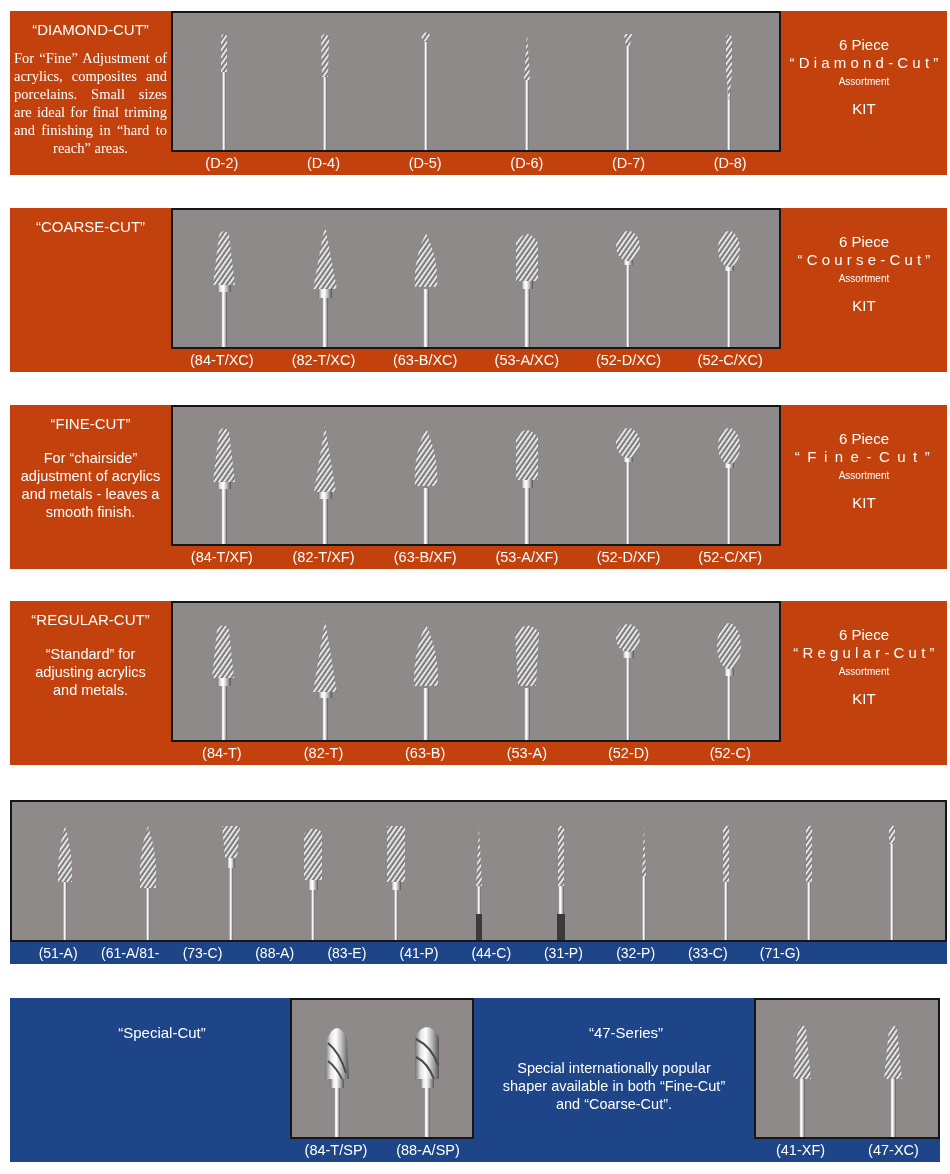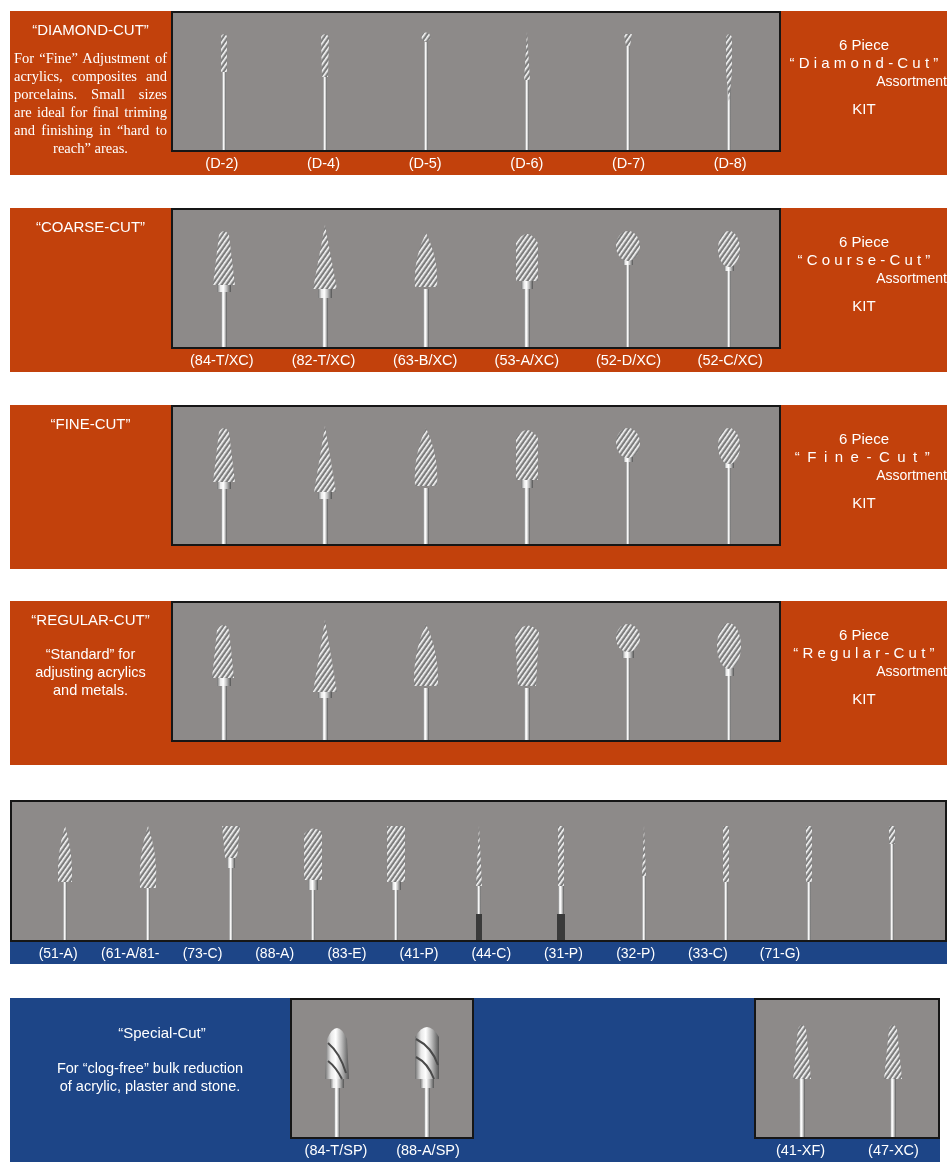"Assortment" .kit .l3 { font-size: 14px -> 10px; text-align: right -> none }
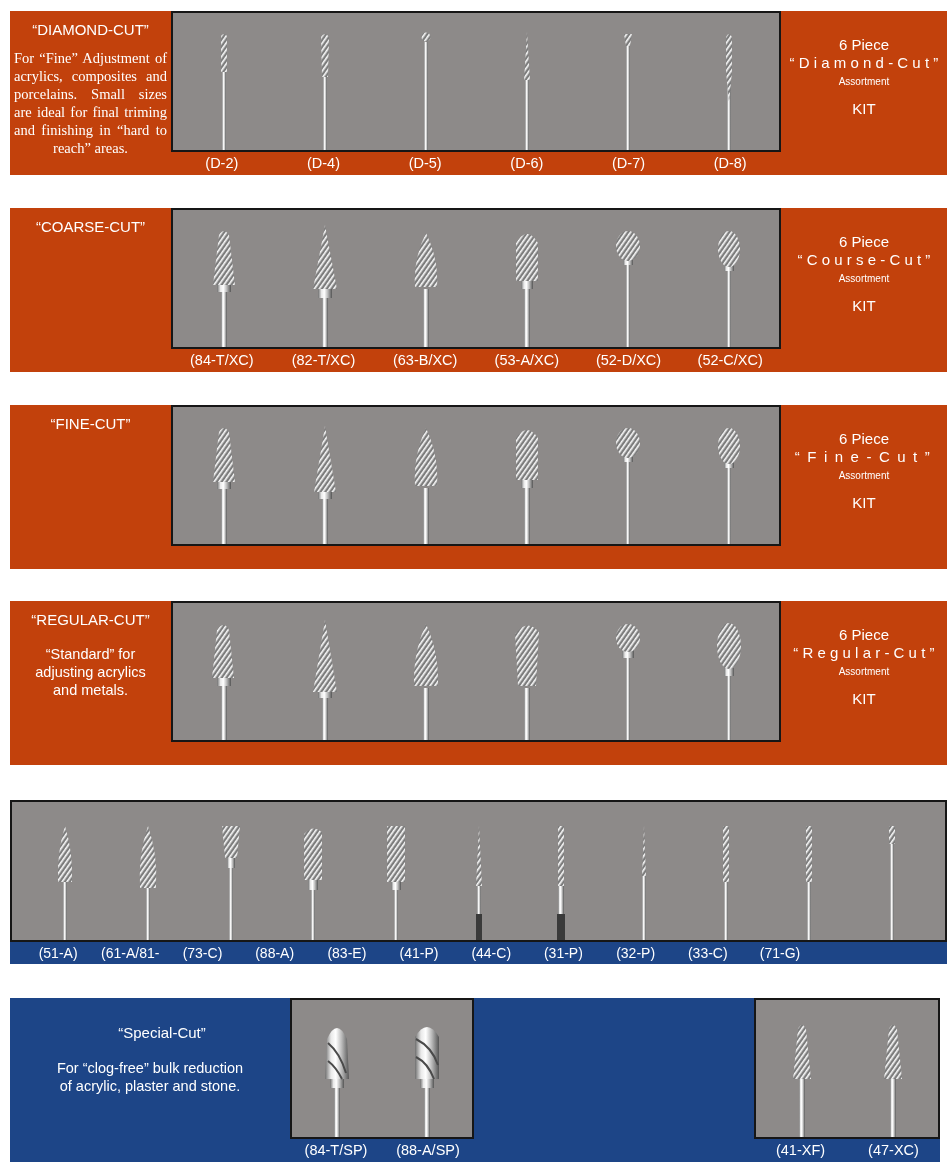"For “chairside” adjustment of acrylics" div.body { html: none -> <div>For “chairside” adjustment of acrylics and metals - leaves a smooth finish.</div> }
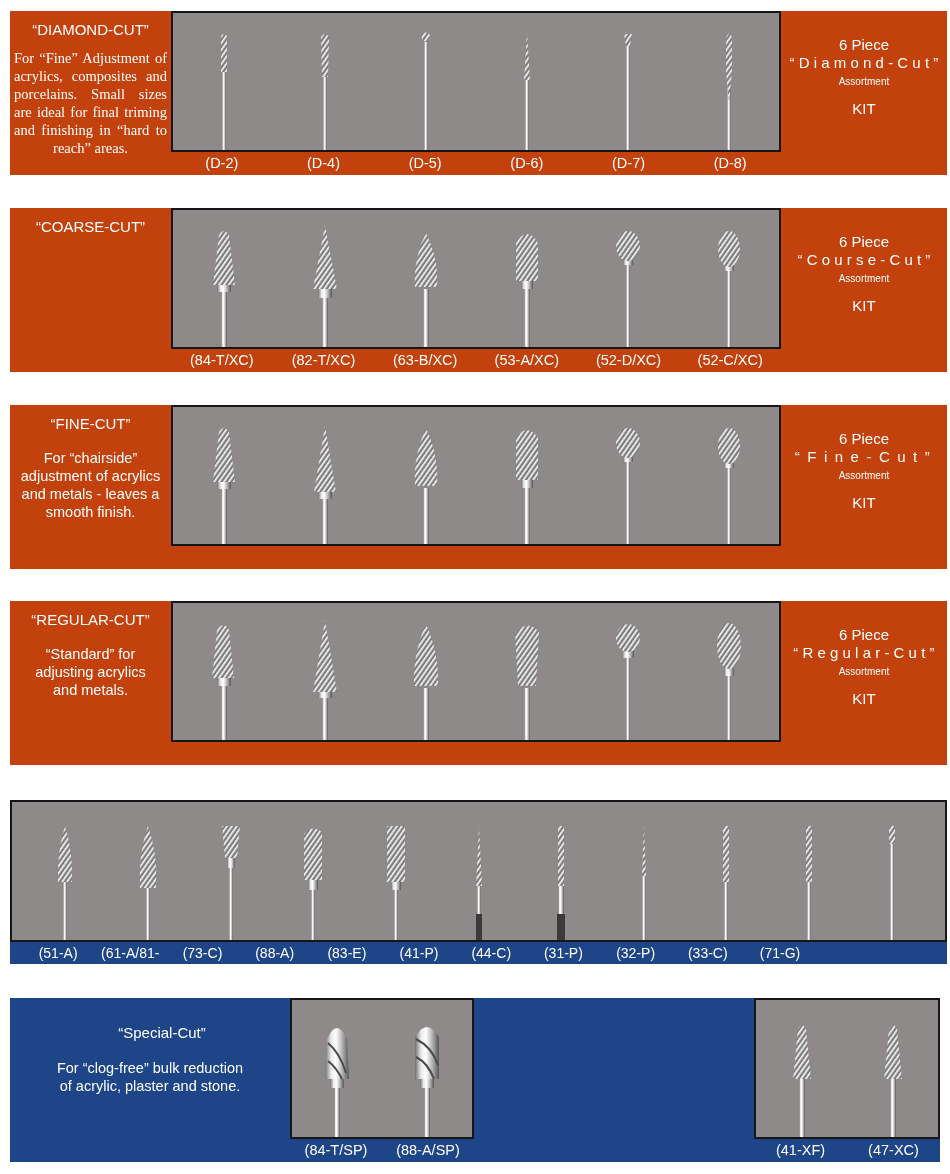"(84-T/XF)" div.captions { html: none -> <div> <div>(84-T/XF)</div> <div>(82-T/XF)</div> <div>(63-B/XF)</div> <div>(53-A/XF)</div> <div>(52-D/XF)</div> <div>(52-C/XF)</div> </div> }
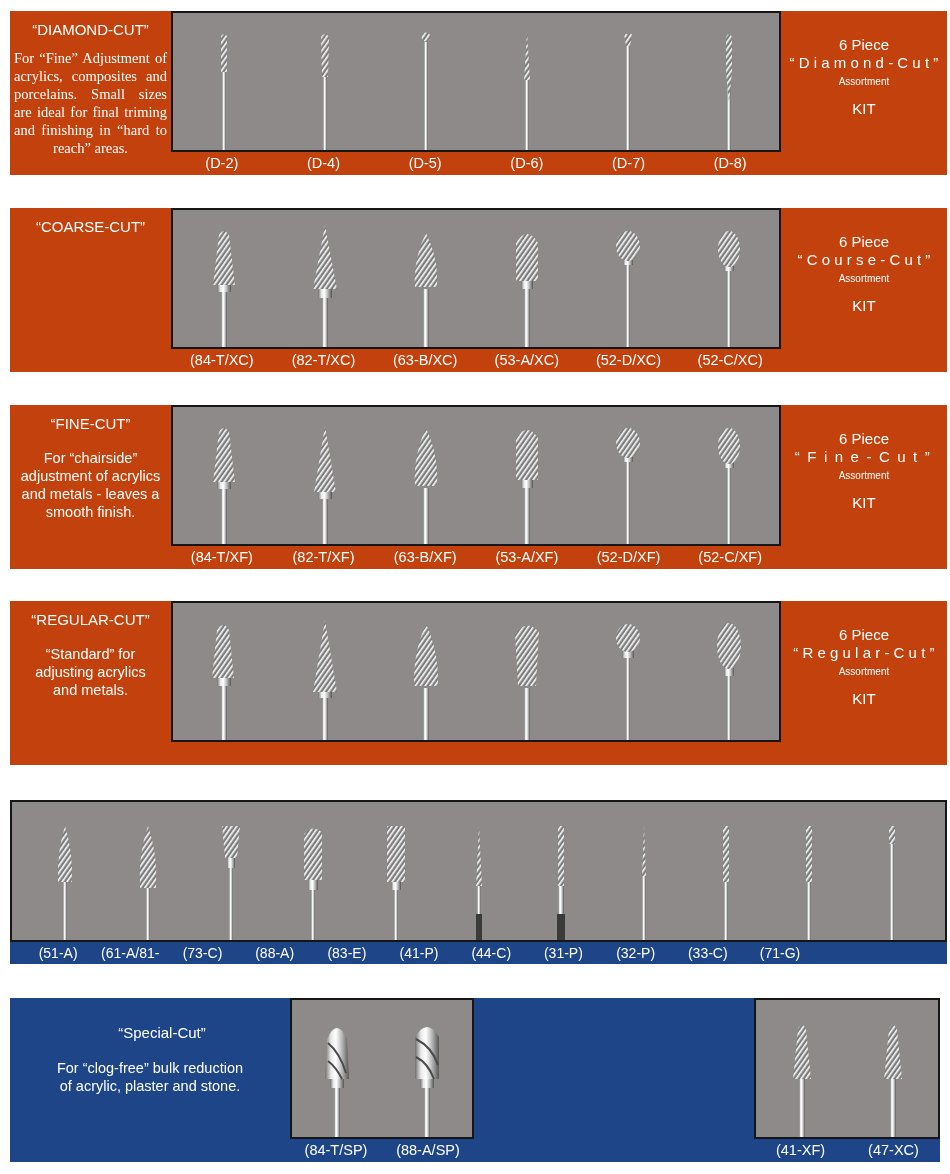"(84-T)" div.captions { html: none -> <div> <div>(84-T)</div> <div>(82-T)</div> <div>(63-B)</div> <div>(53-A)</div> <div>(52-D)</div> <div>(52-C)</div> </div> }
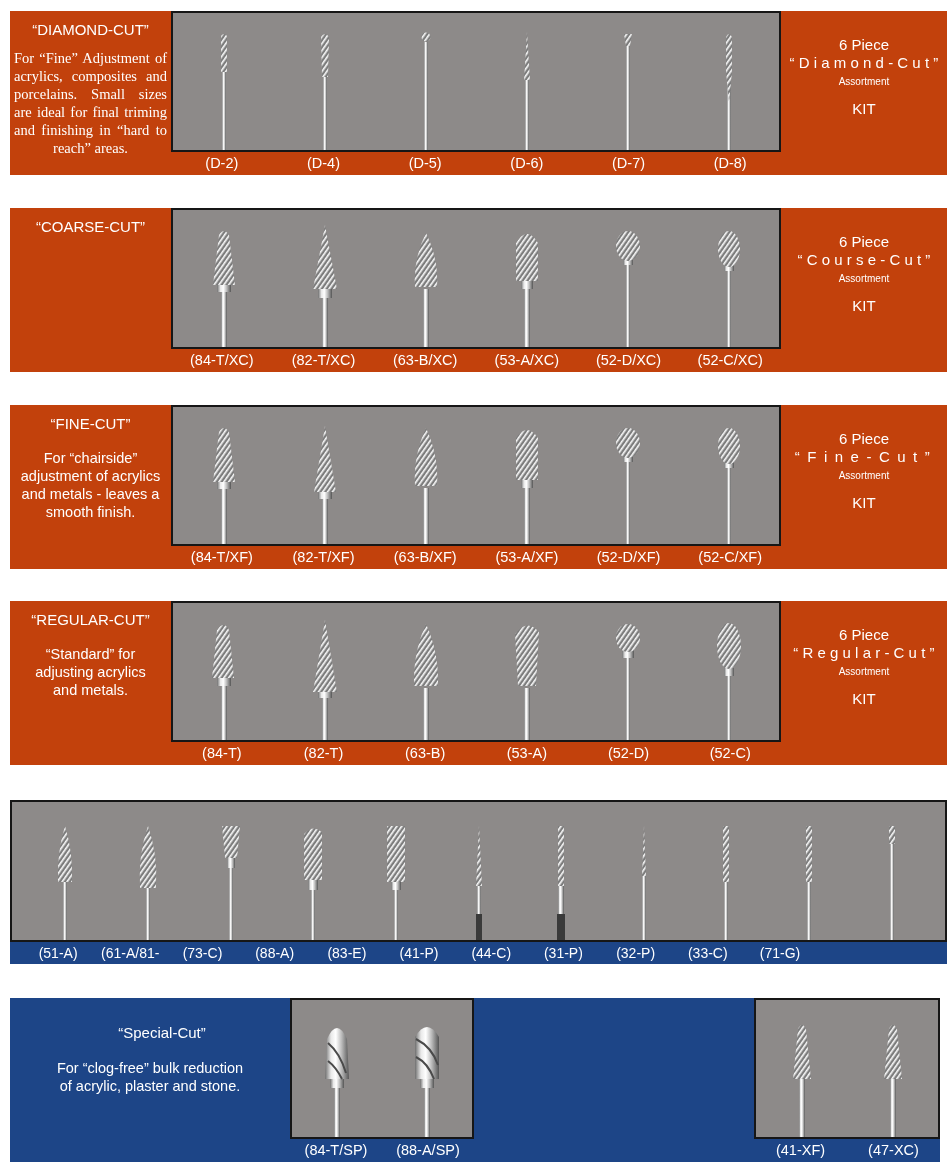"“47-Series”" div.desc-b { html: none -> <div> <div>“47-Series”</div> <div>Special internationally popular shaper available in both “Fine-Cut” and “Coarse-Cut”.</div> </div> }
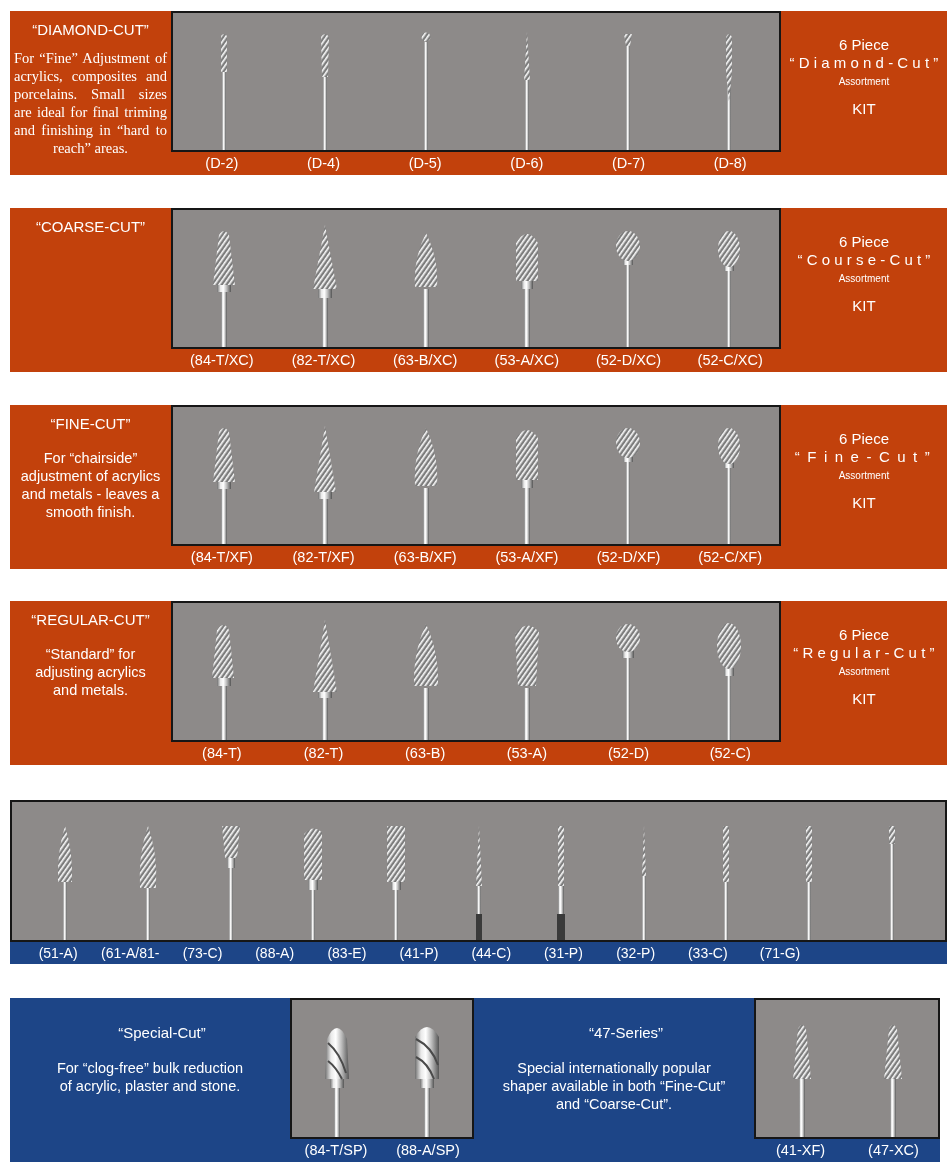"For “clog-free” bulk reduction of" div.body { html: <div>For “clog-free” bulk reduction of acrylic, plaster and stone.</div> -> none }
